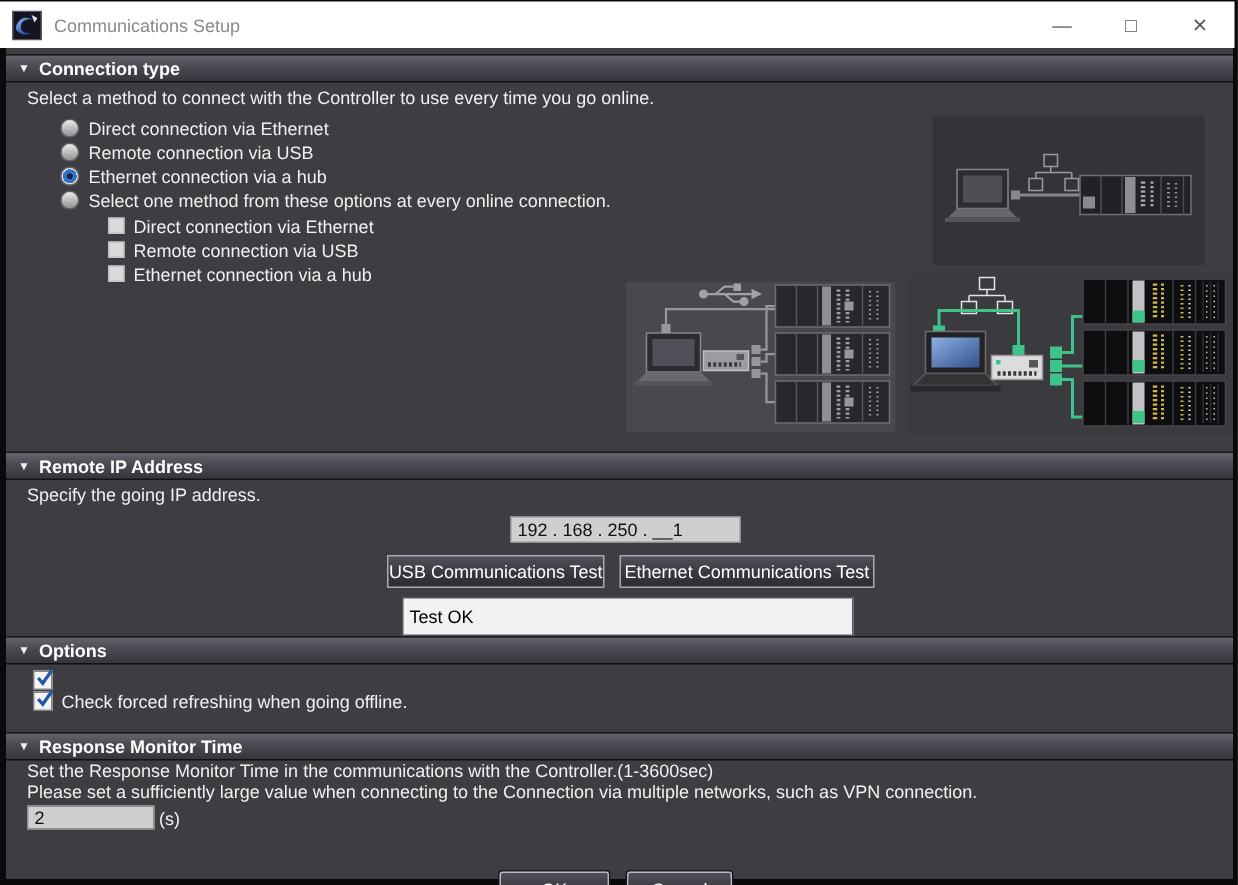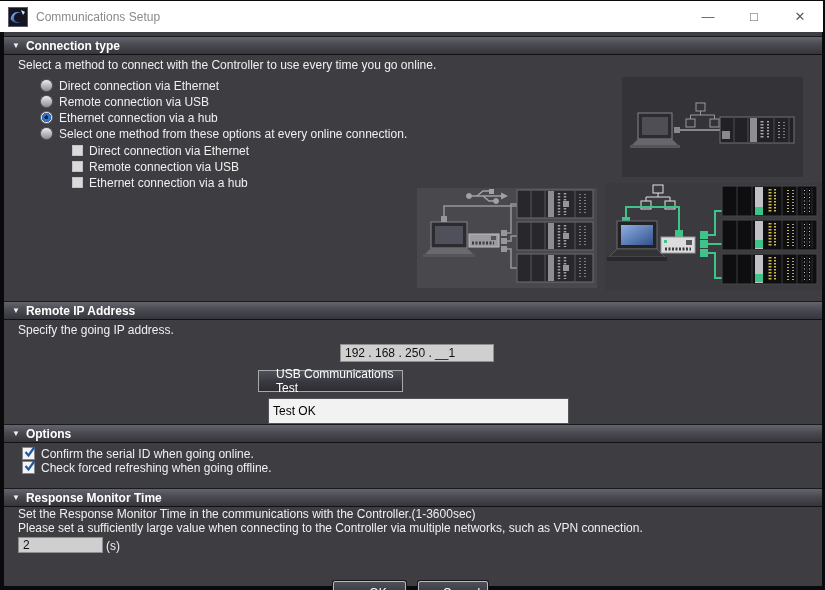"USB Communications Test" .darkbtn { padding-left: 17px -> none }
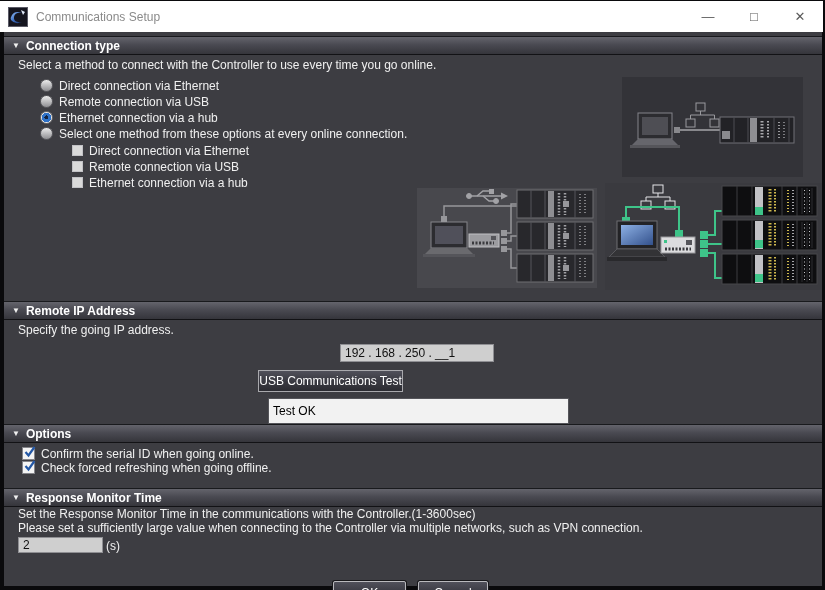"Ethernet Communications Test" div.abs { html: none -> <div>Ethernet Communications Test</div> }
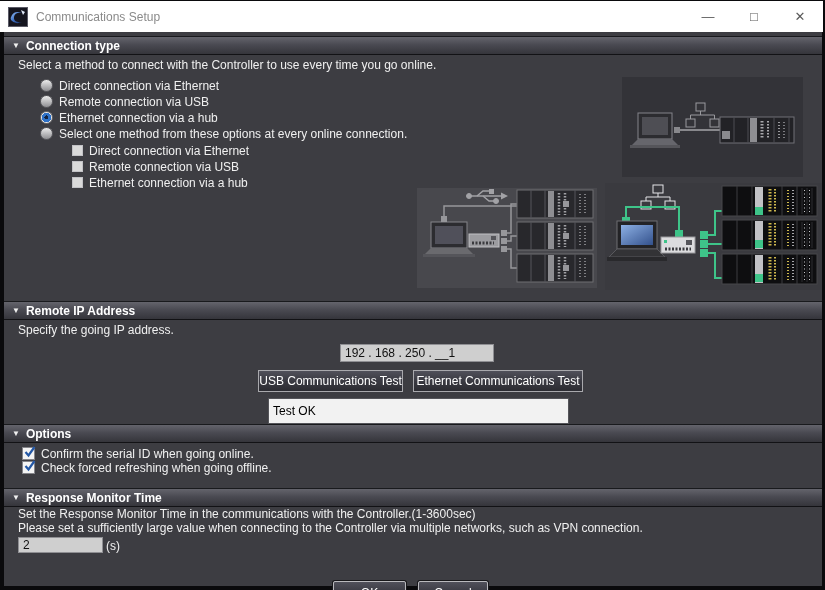"Confirm the serial ID when" span.lbl { html: <span>Confirm the serial ID when going online.</span> -> none }
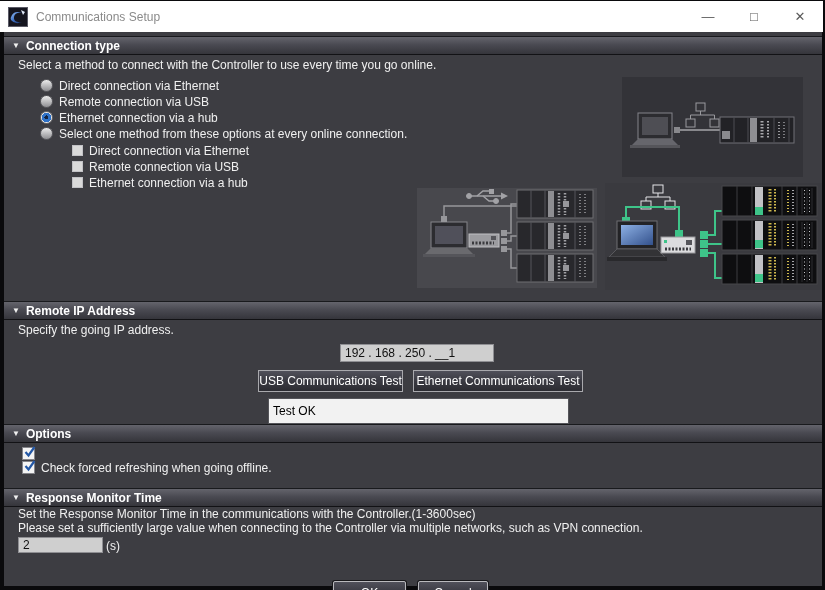"Please set a sufficiently large" div.abs { text: Controller -> Connection }
